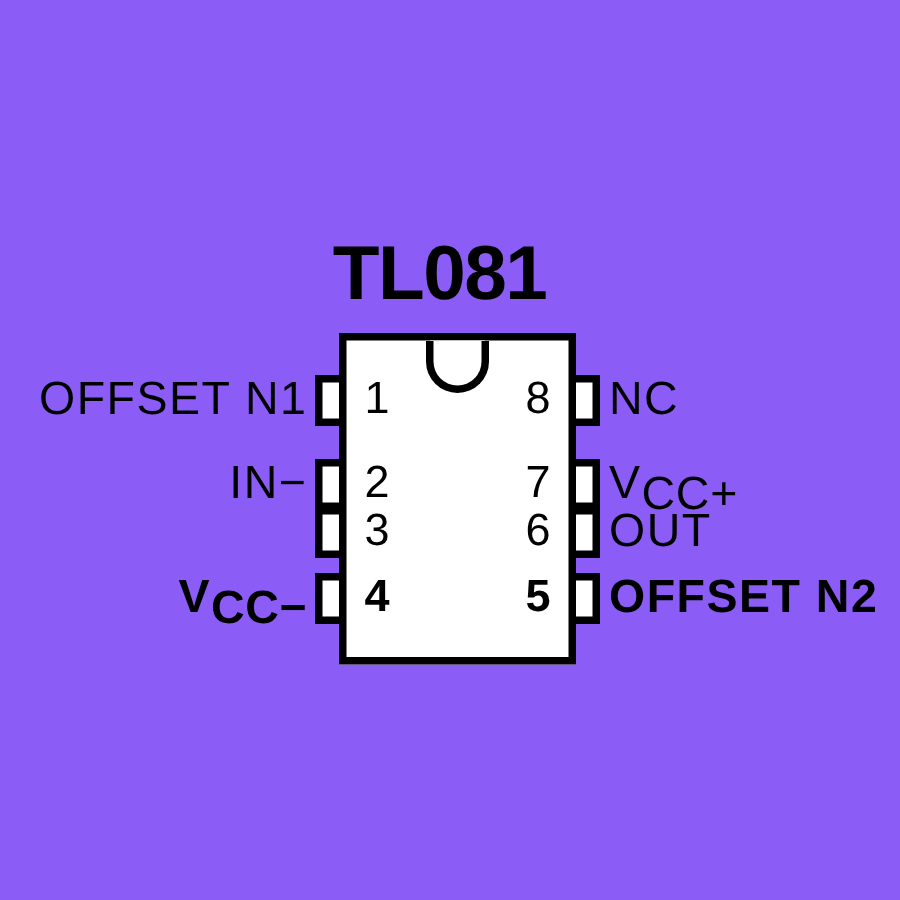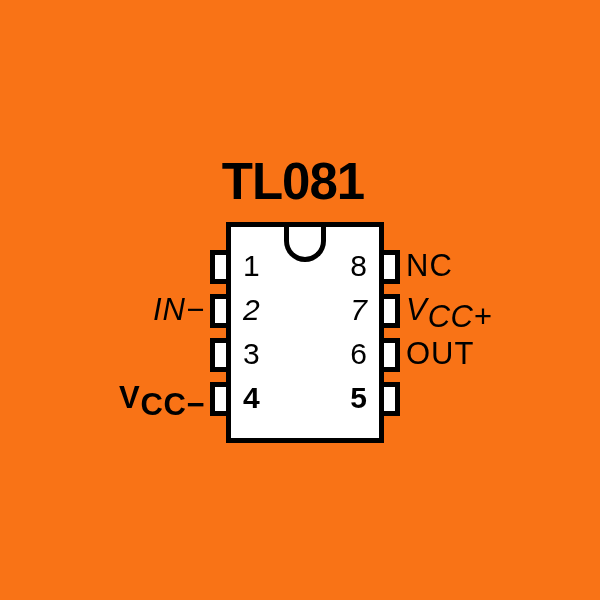"TL081" .canvas { background: #f97316 -> #8b5cf6 }
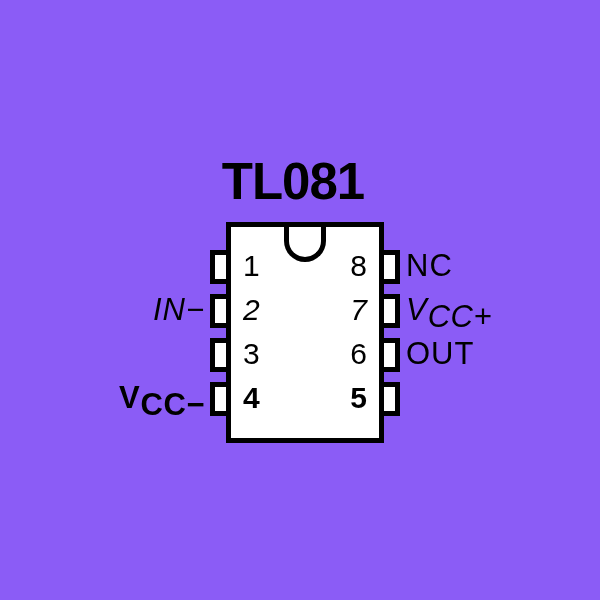"OFFSET N1" div.lbl { html: none -> <div>OFFSET N1</div> }
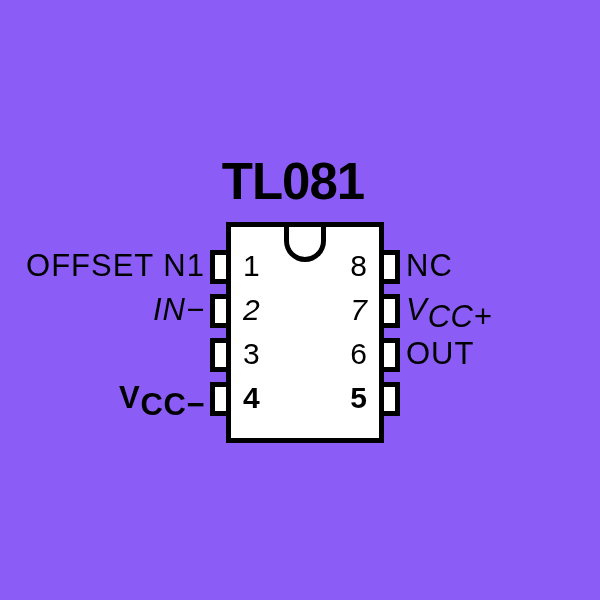"IN−" .r2 { font-style: italic -> none; top: 294px -> 306px }
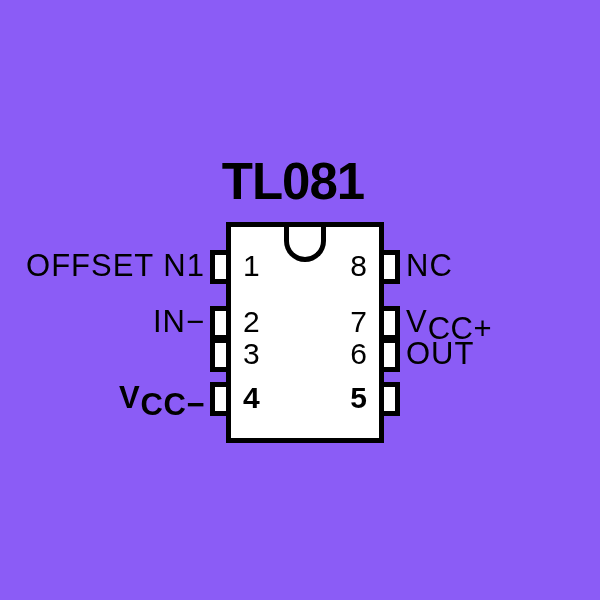"OFFSET N2" div.lbl { html: none -> <div>OFFSET N2</div> }
